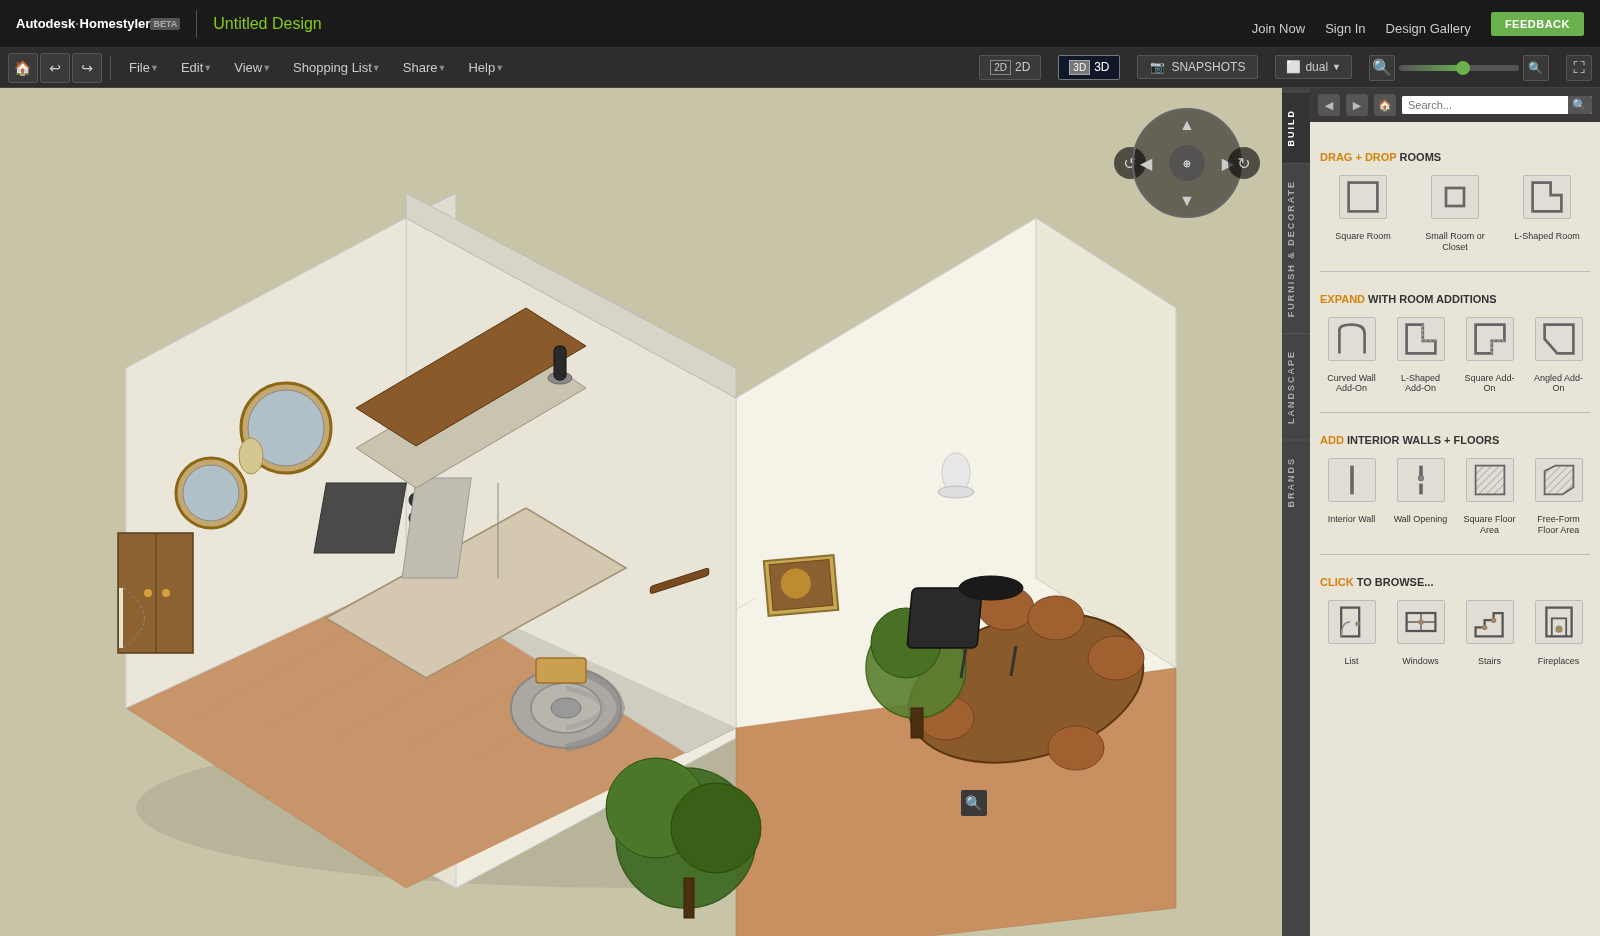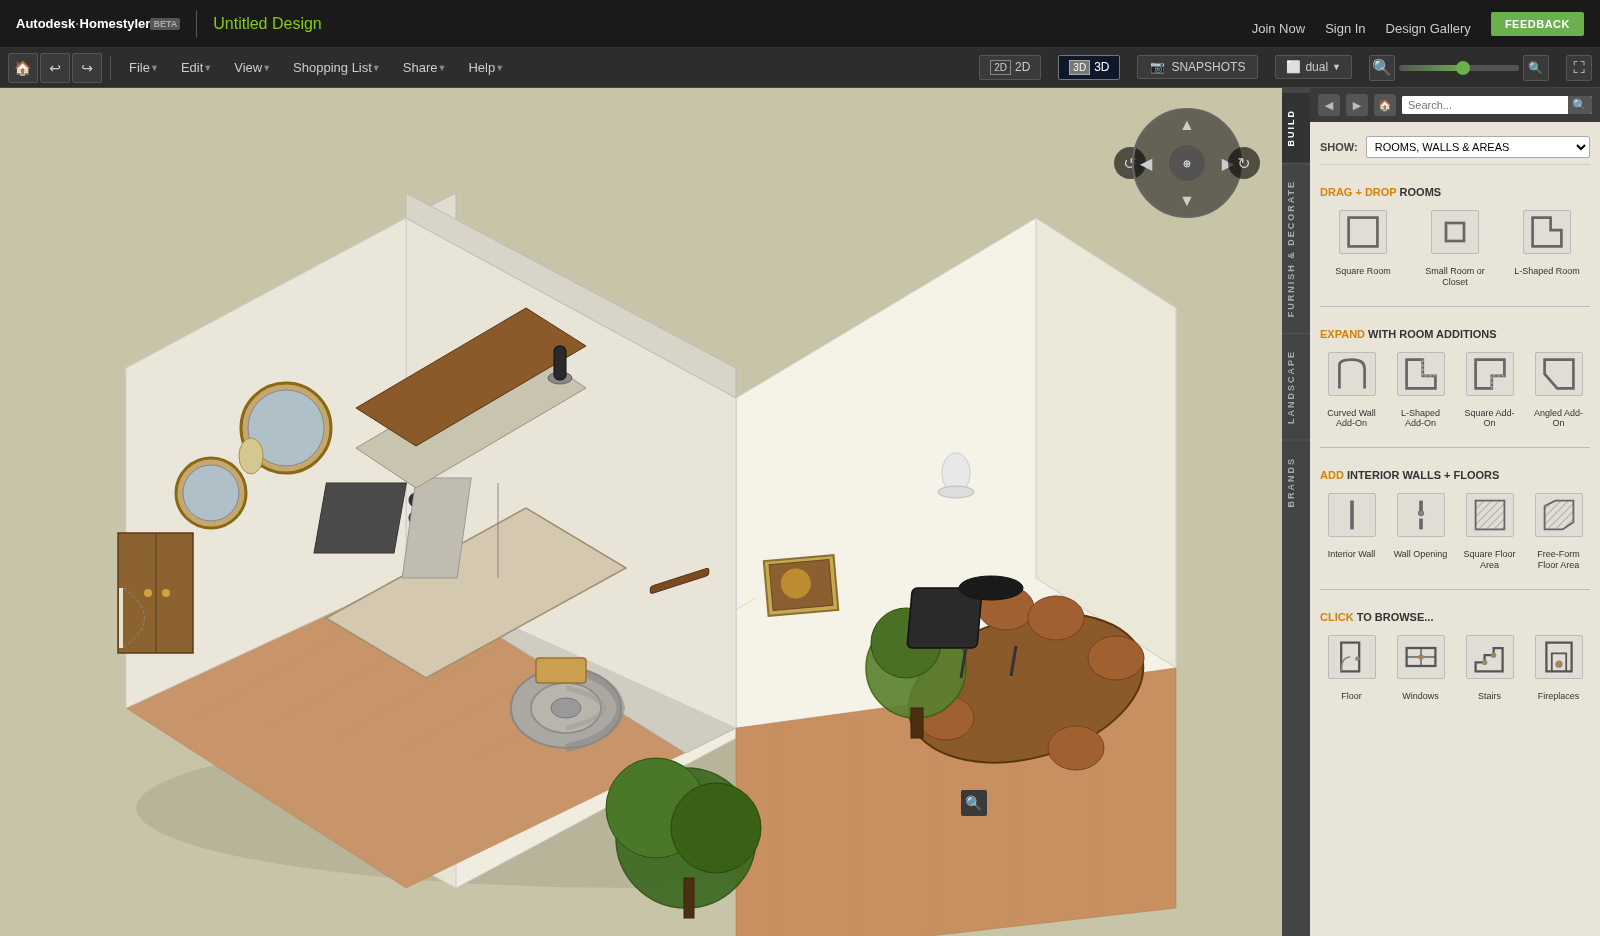"SHOW:" div.show-bar { html: <div> <span>SHOW:</span> <select> <option>ROOMS, WALLS &amp; AREAS</option> <option>ALL</option> <option>WALLS ONLY</option> </select> </div> -> none }
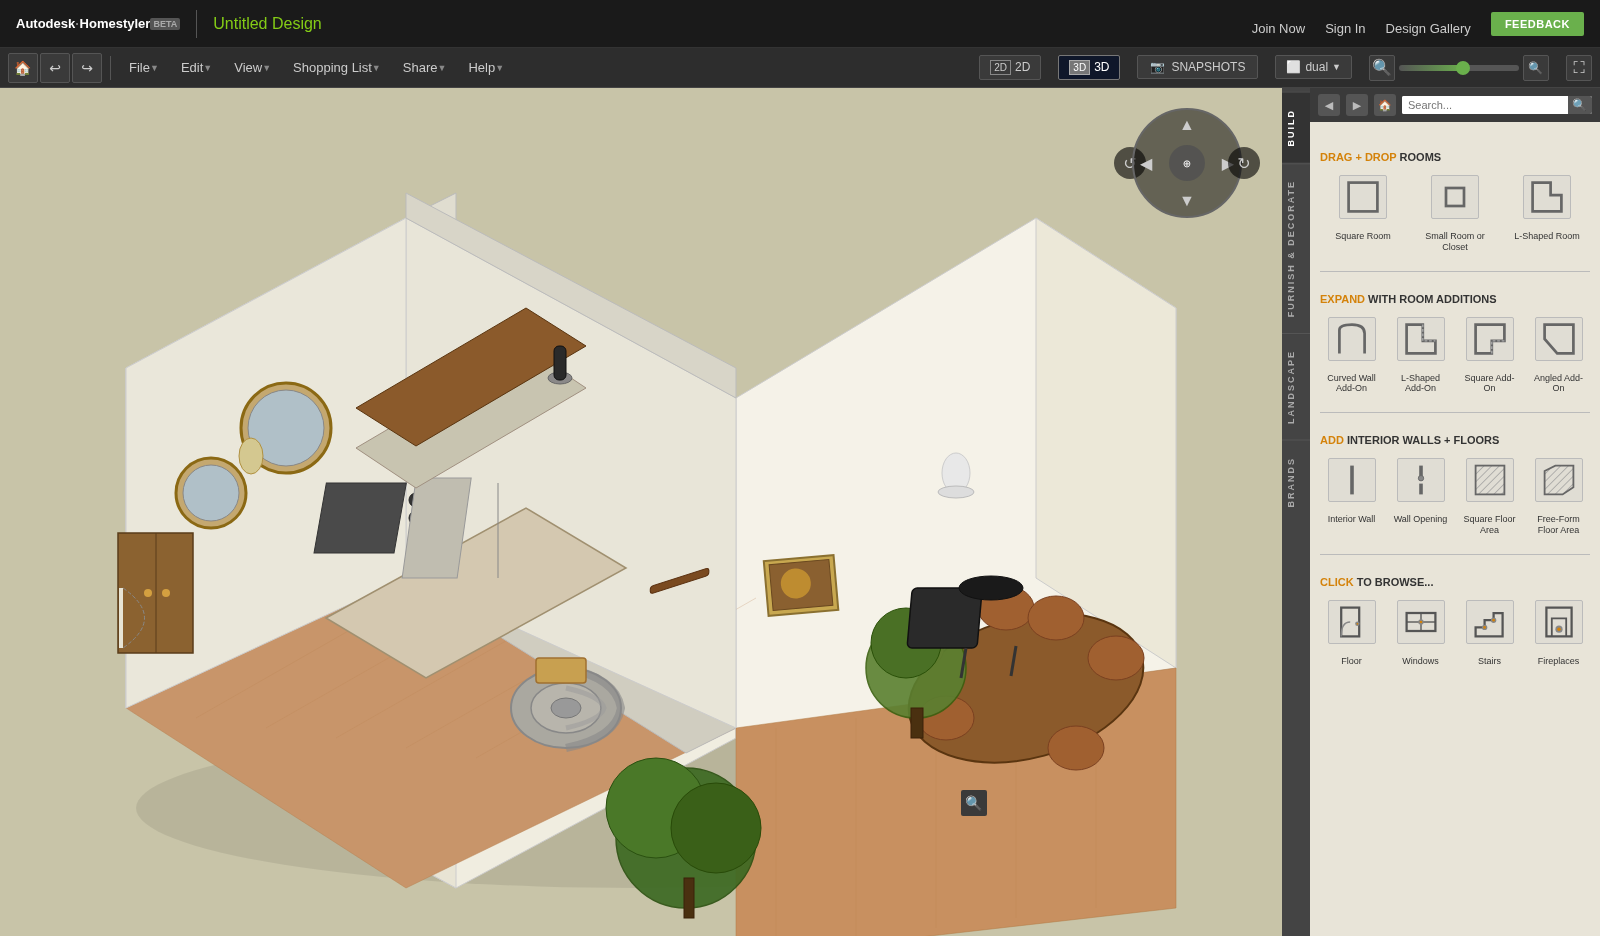"Floor" span.gi-label { text: Floor -> List }
